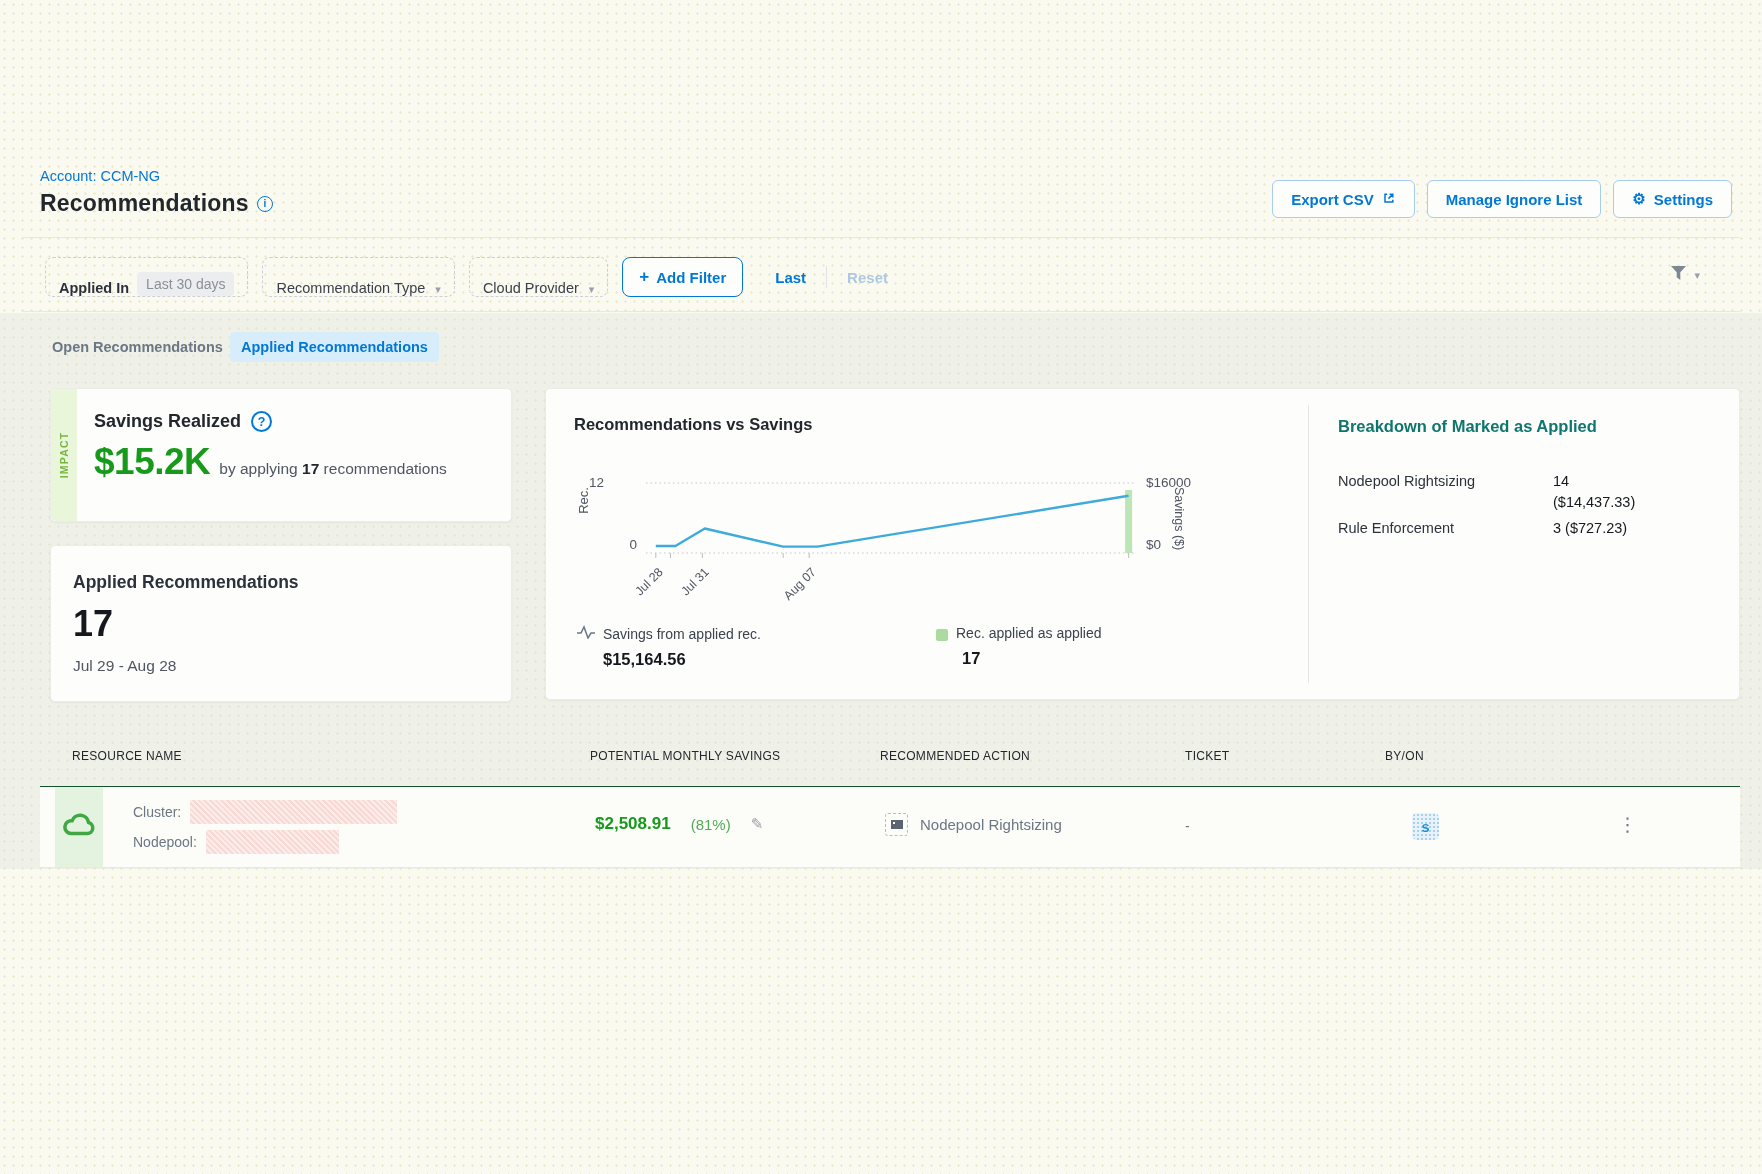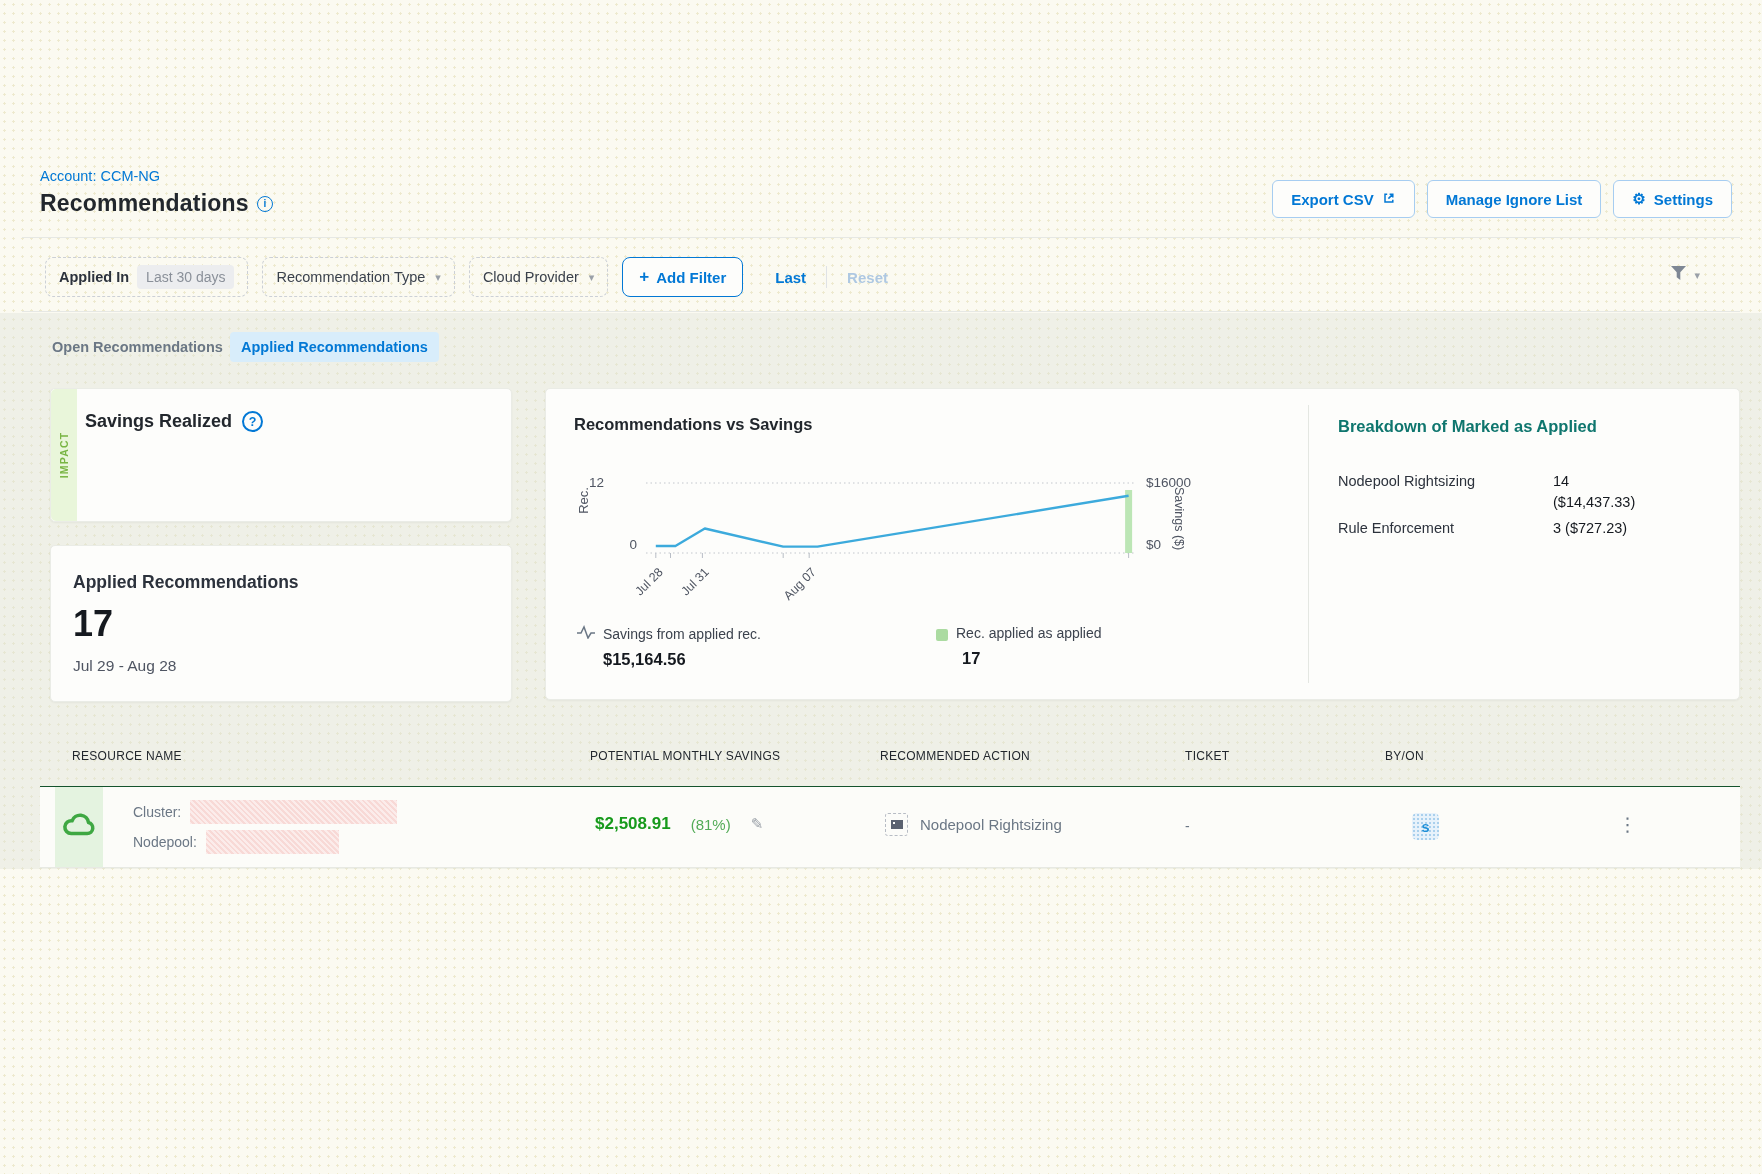"Applied In" .fpill { align-items: center -> flex-end }
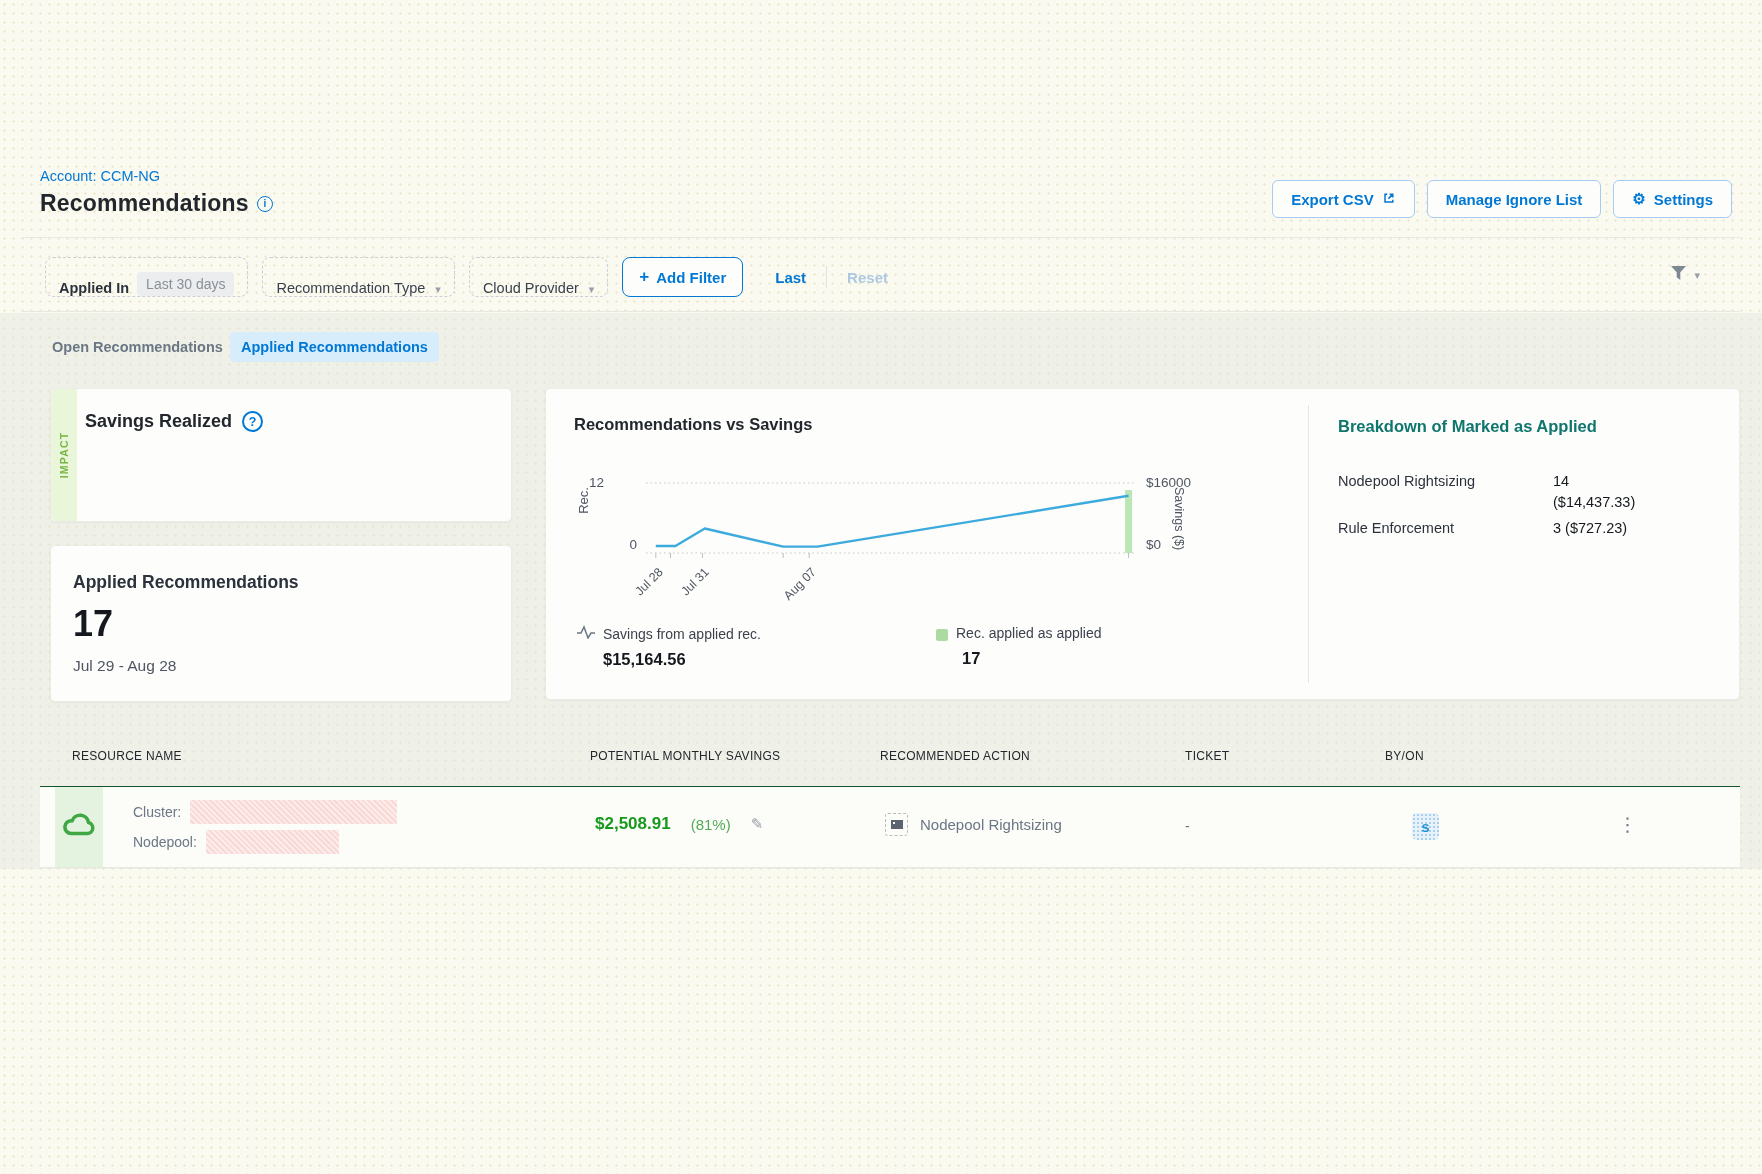"Savings Realized" .impact-body { left: 34px -> 43px }
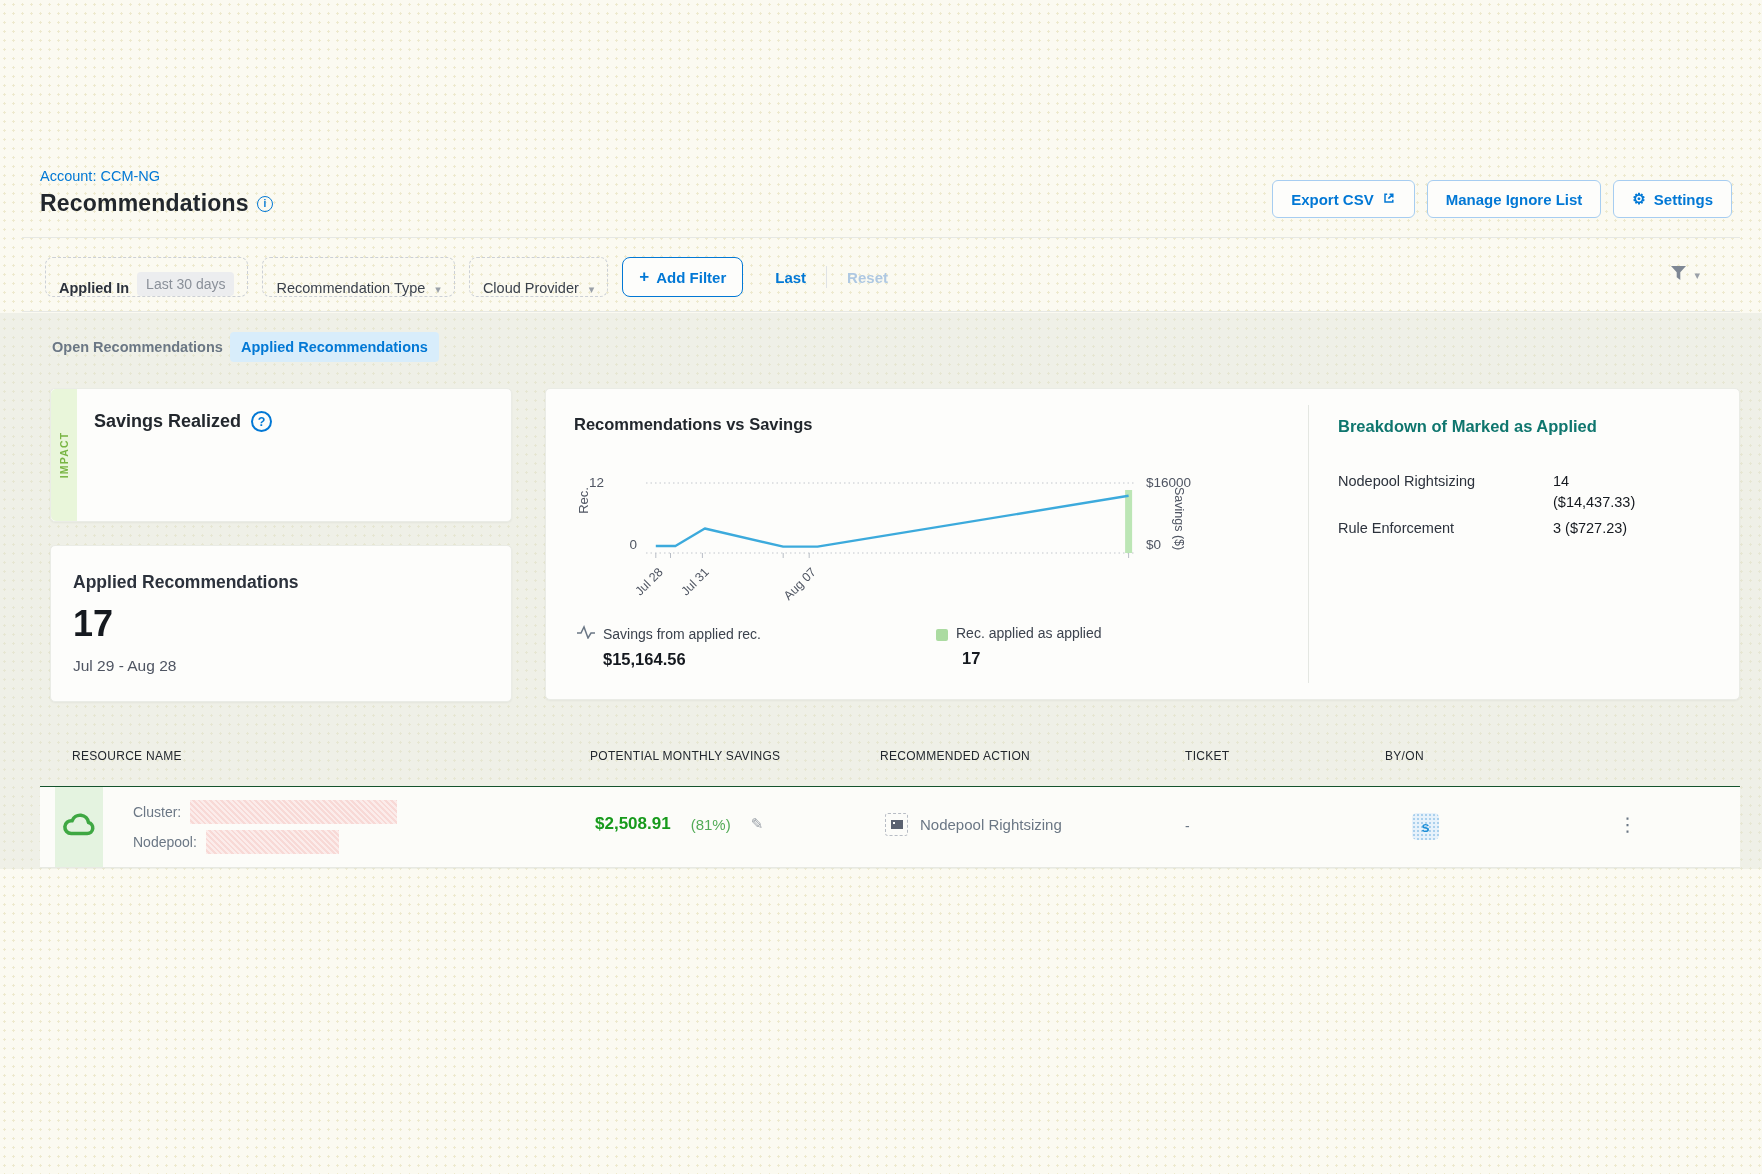"$15.2K" div.impact-amount-row { html: none -> <div> <span>$15.2K</span> <span> <span>by applying</span> <b>17</b> <span>recommendations</span> </span> </div> }
